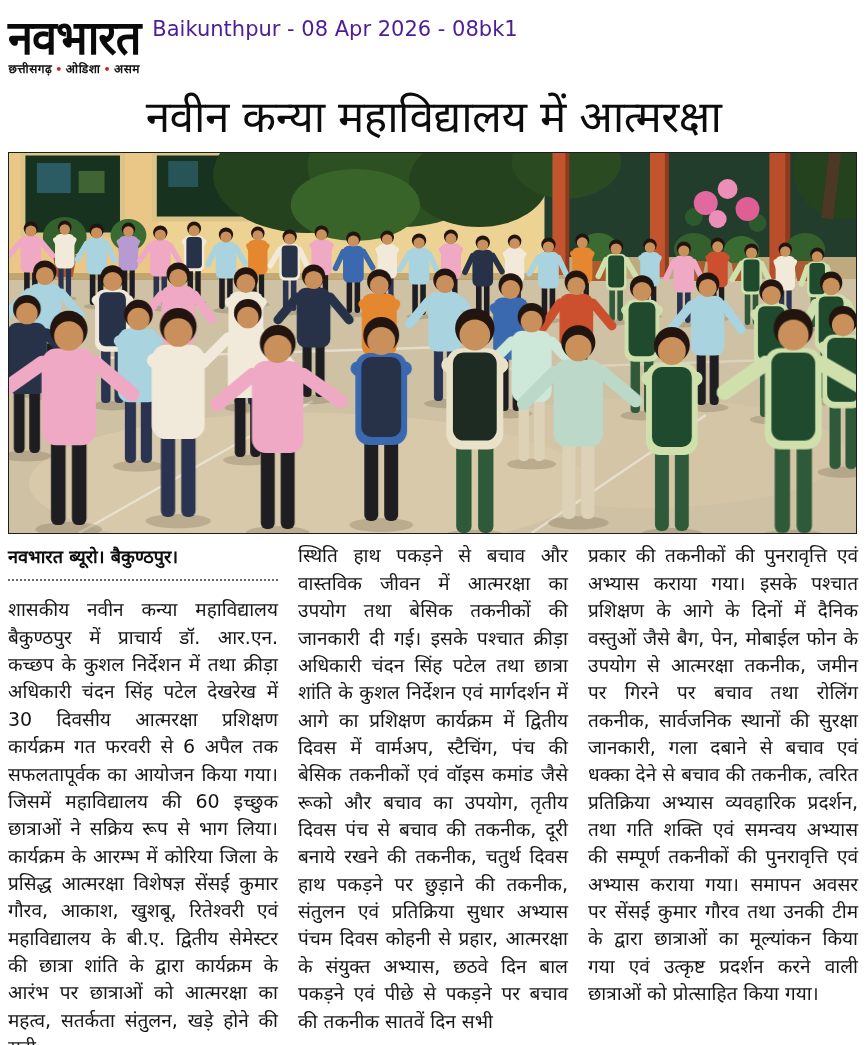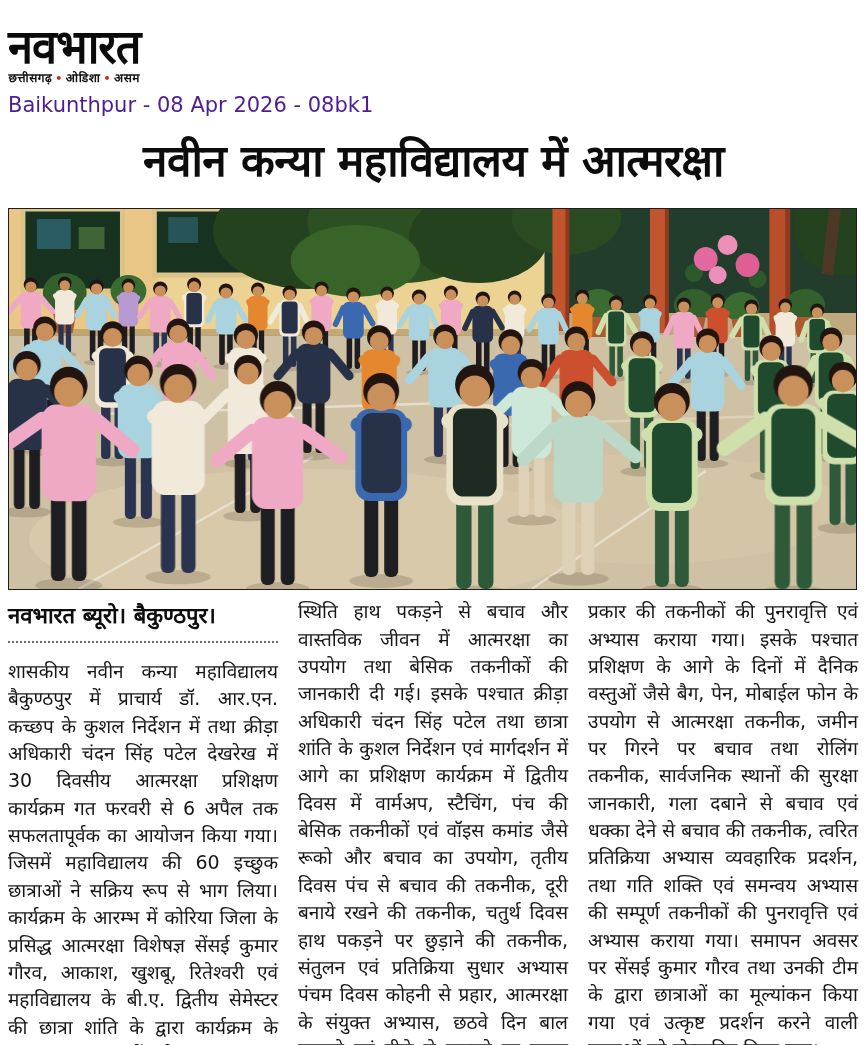"नवभारत" .masthead { flex-direction: column -> none; gap: 4px -> 12px; padding: 23px 8px 0 8px -> 14px 8px 0 8px }
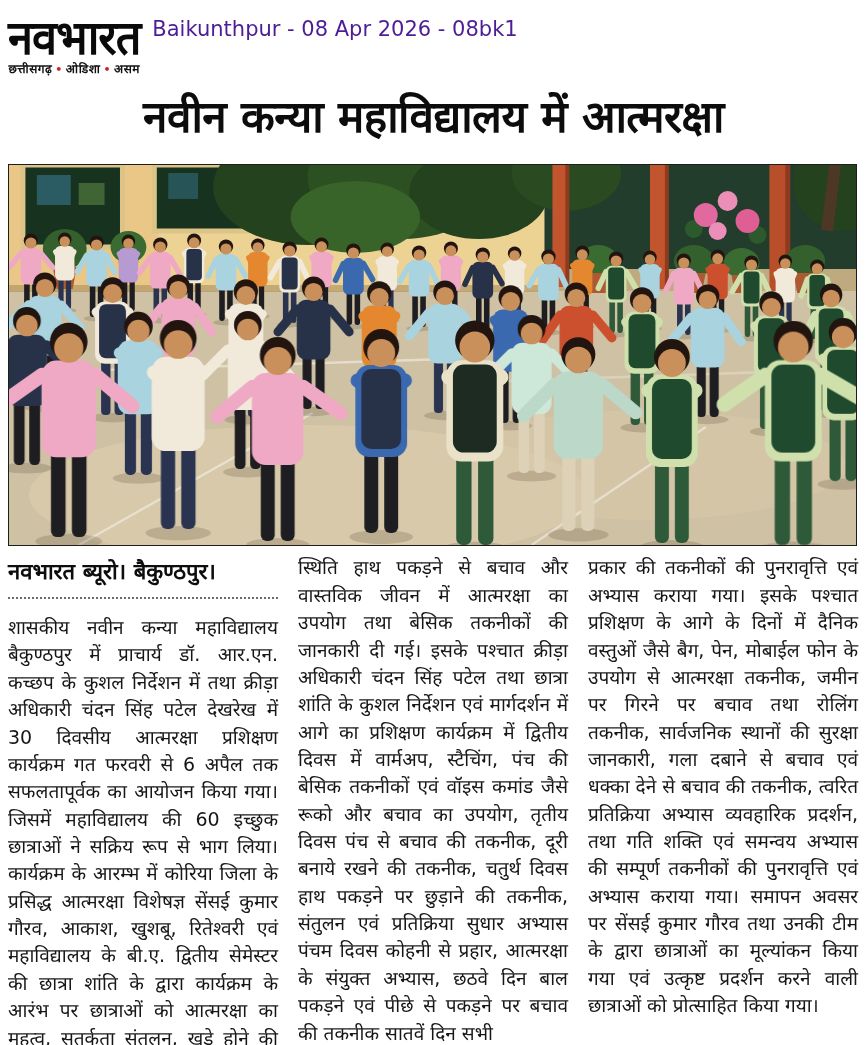"नवीन कन्या महाविद्यालय में आत्मरक्षा" .headline { font-weight: bold -> normal; margin: 12px 8px 20px 8px -> 12px 8px 8px 8px }
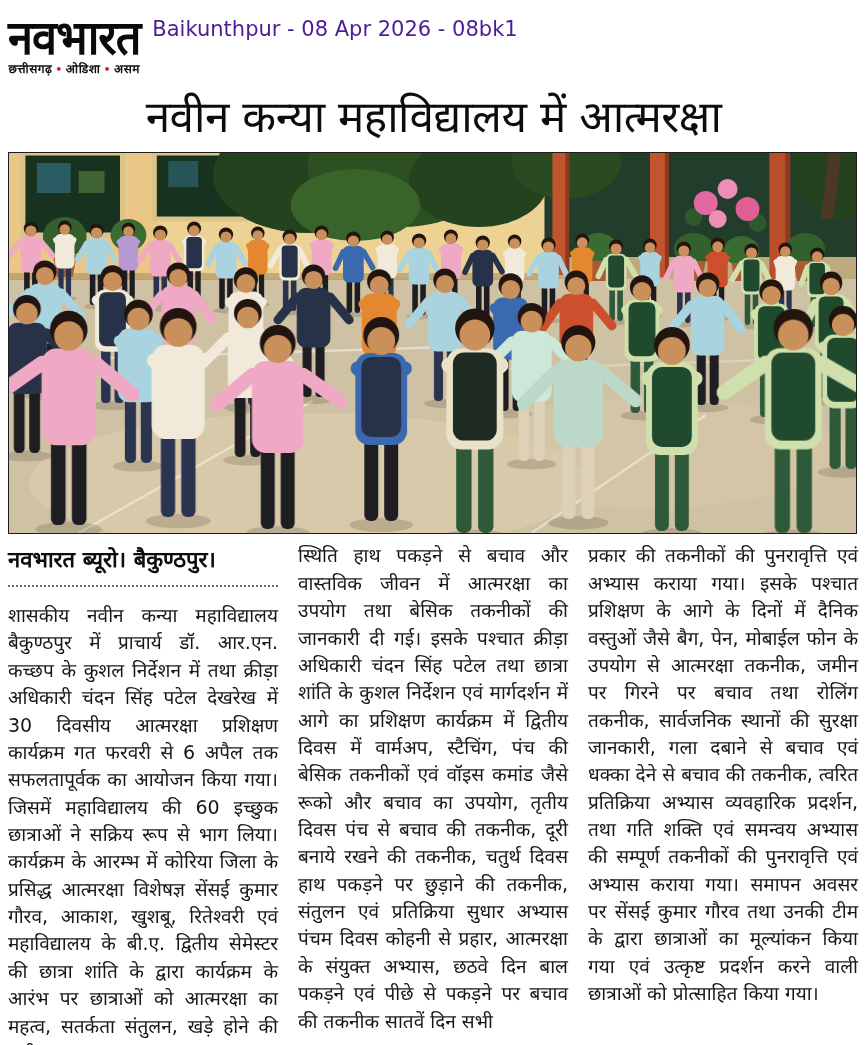"नवभारत ब्यूरो। बैकुण्ठपुर।" .byline { font-size: 22px -> 18px }
